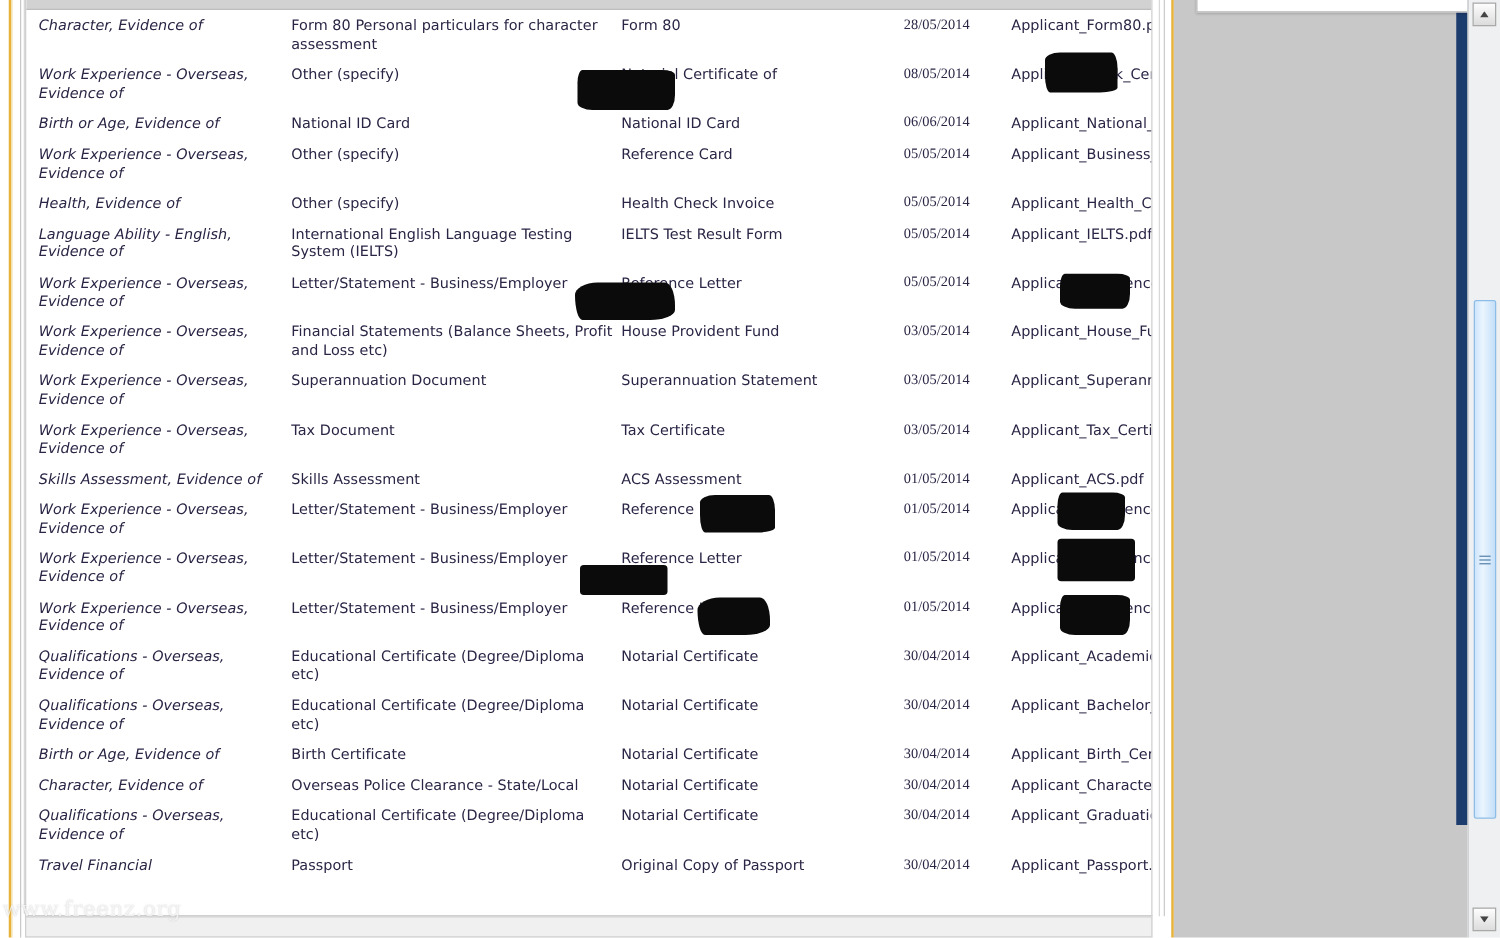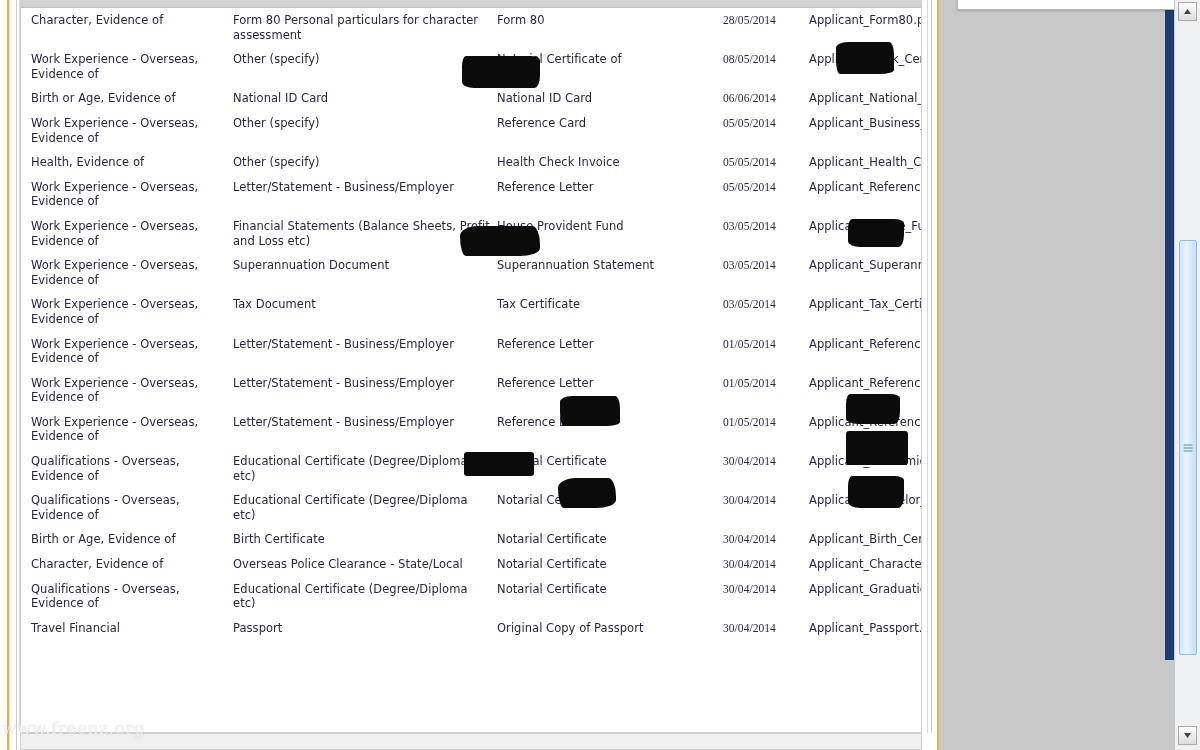"Character, Evidence of" .col-evidence { font-style: none -> italic }
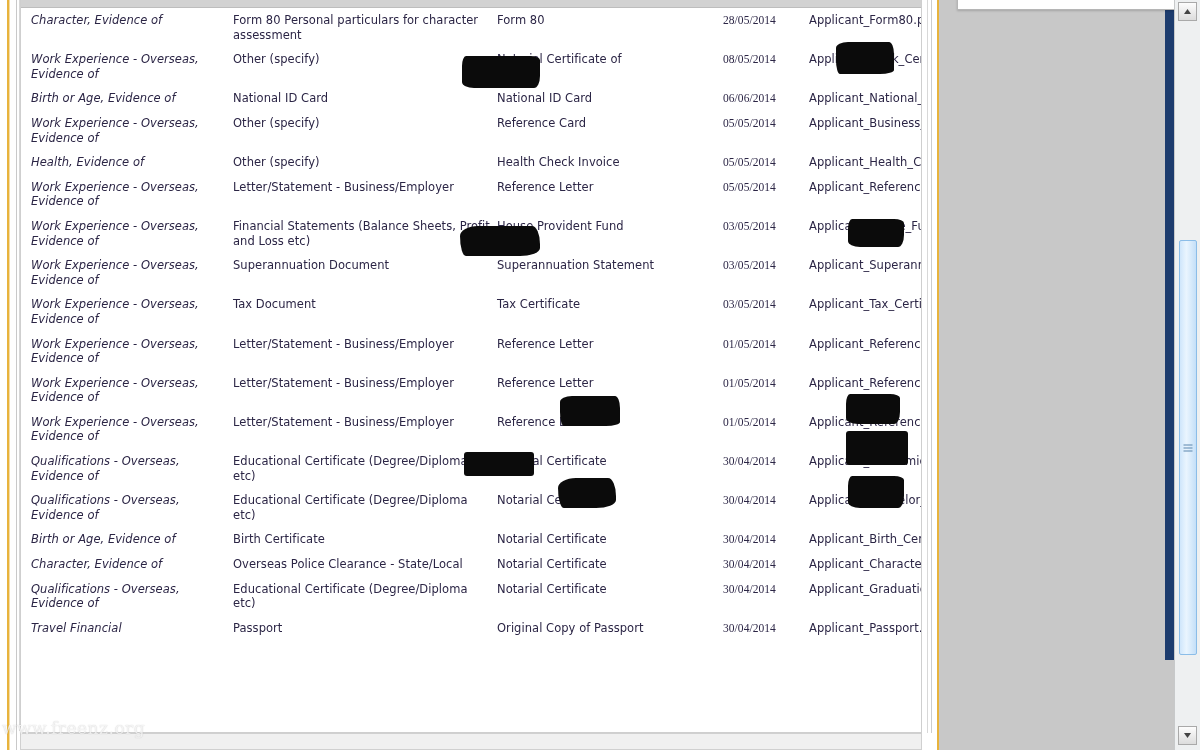"Language Ability - English, Evidence" tr { html: none -> <tr> <td>Language Ability - English, Evidence of</td> <td>International English Language Testing System (IELTS)</td> <td>IELTS Test Result Form</td> <td>05/05/2014</td> <td>Applicant_IELTS.pdf</td> </tr> }
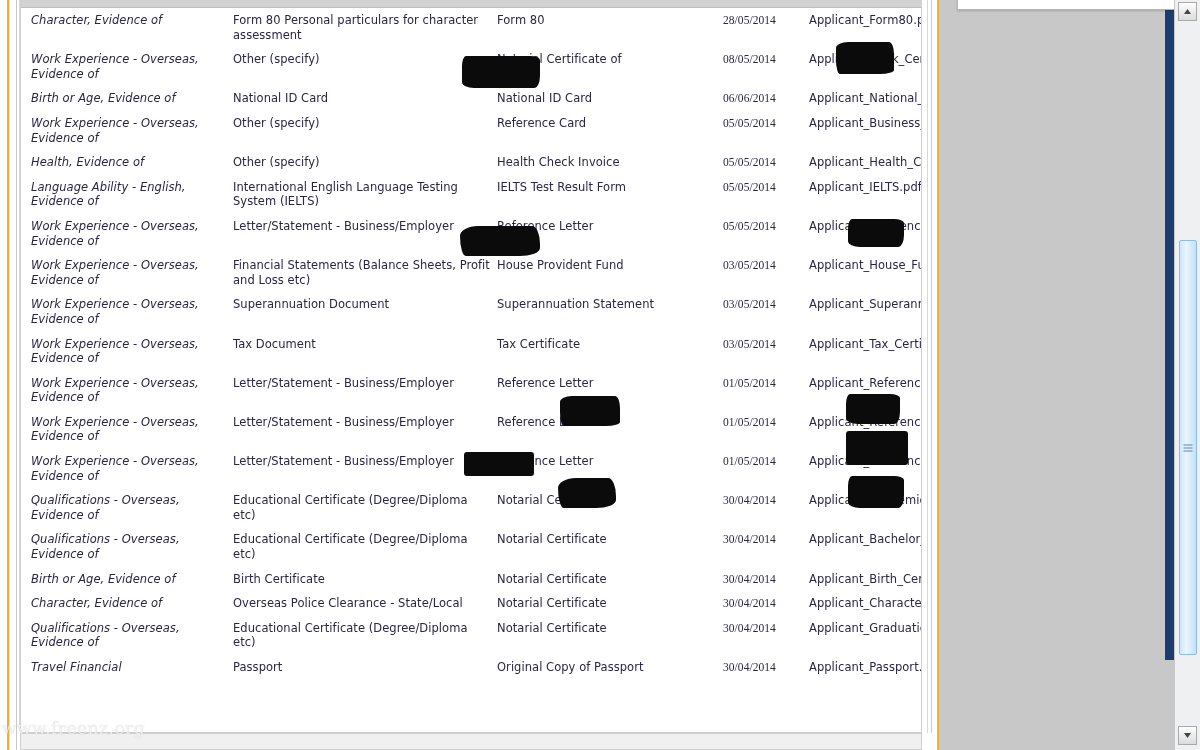"Skills Assessment, Evidence of" tr { html: none -> <tr> <td>Skills Assessment, Evidence of</td> <td>Skills Assessment</td> <td>ACS Assessment</td> <td>01/05/2014</td> <td>Applicant_ACS.pdf</td> </tr> }
